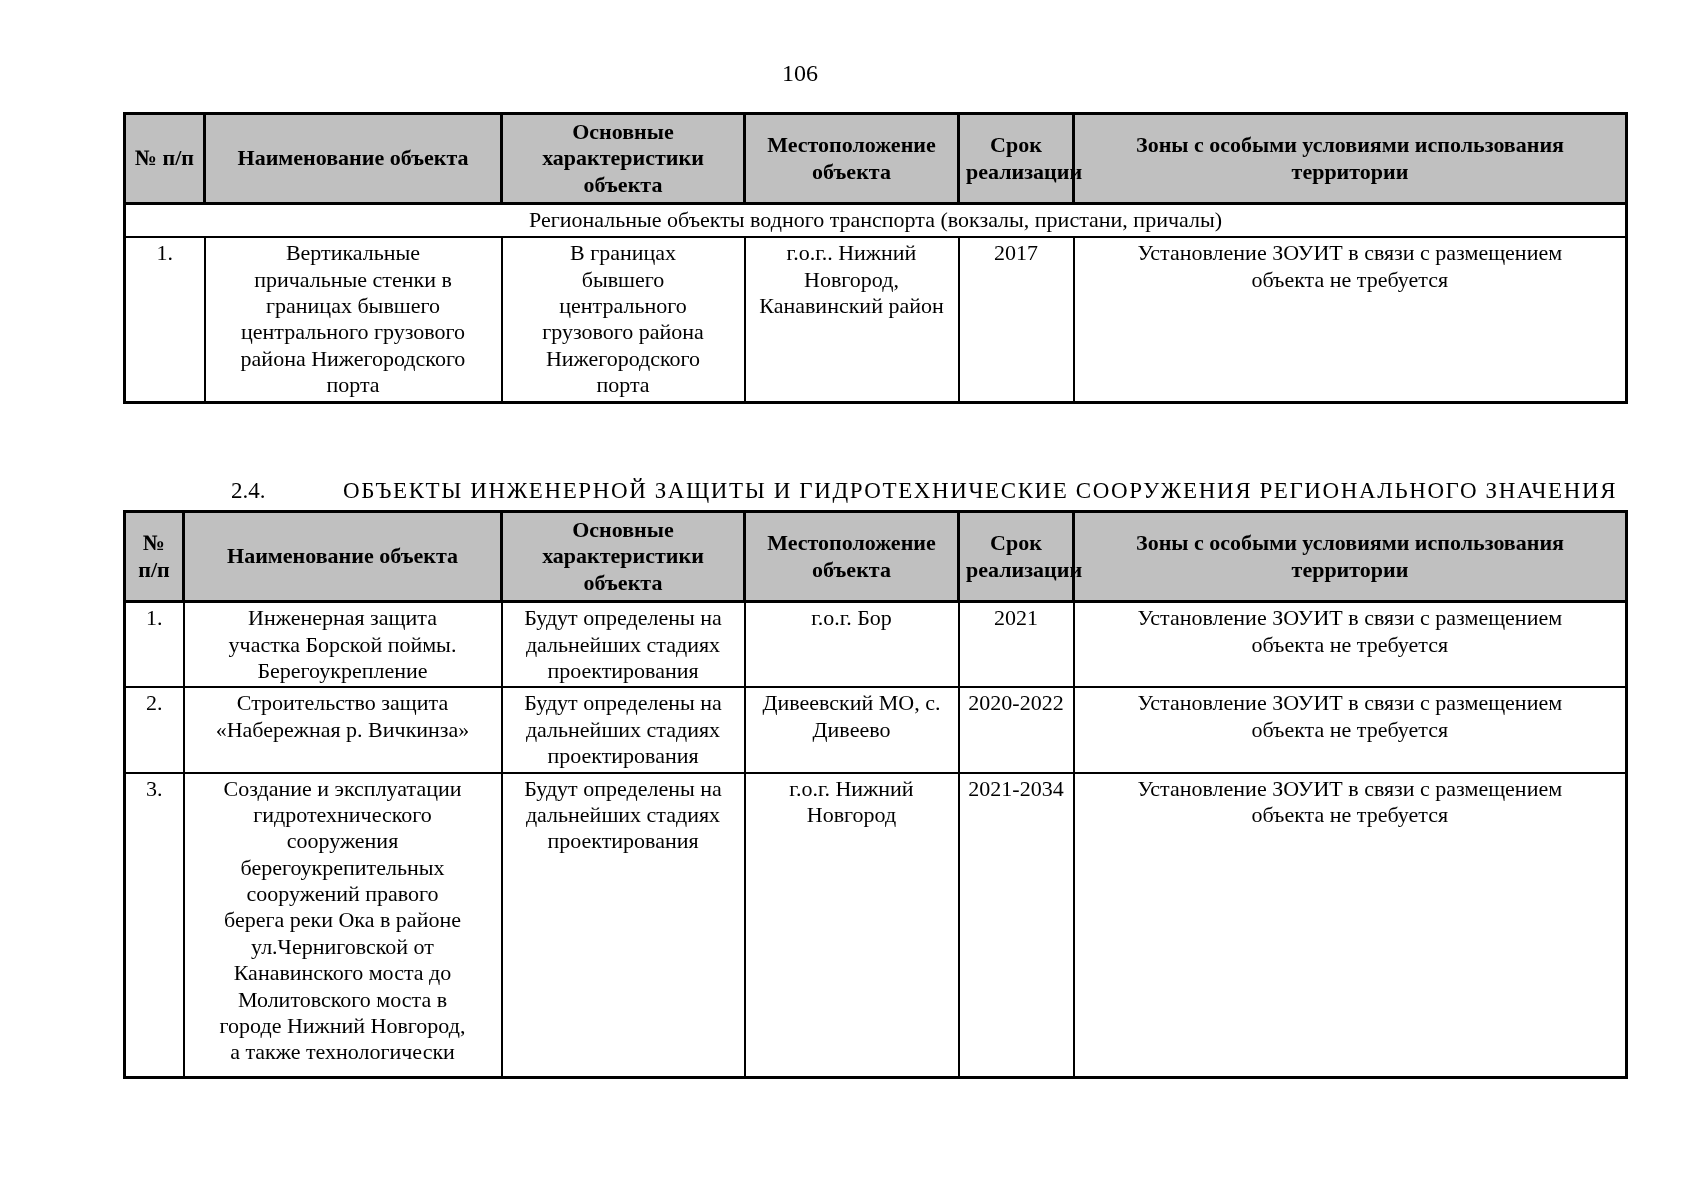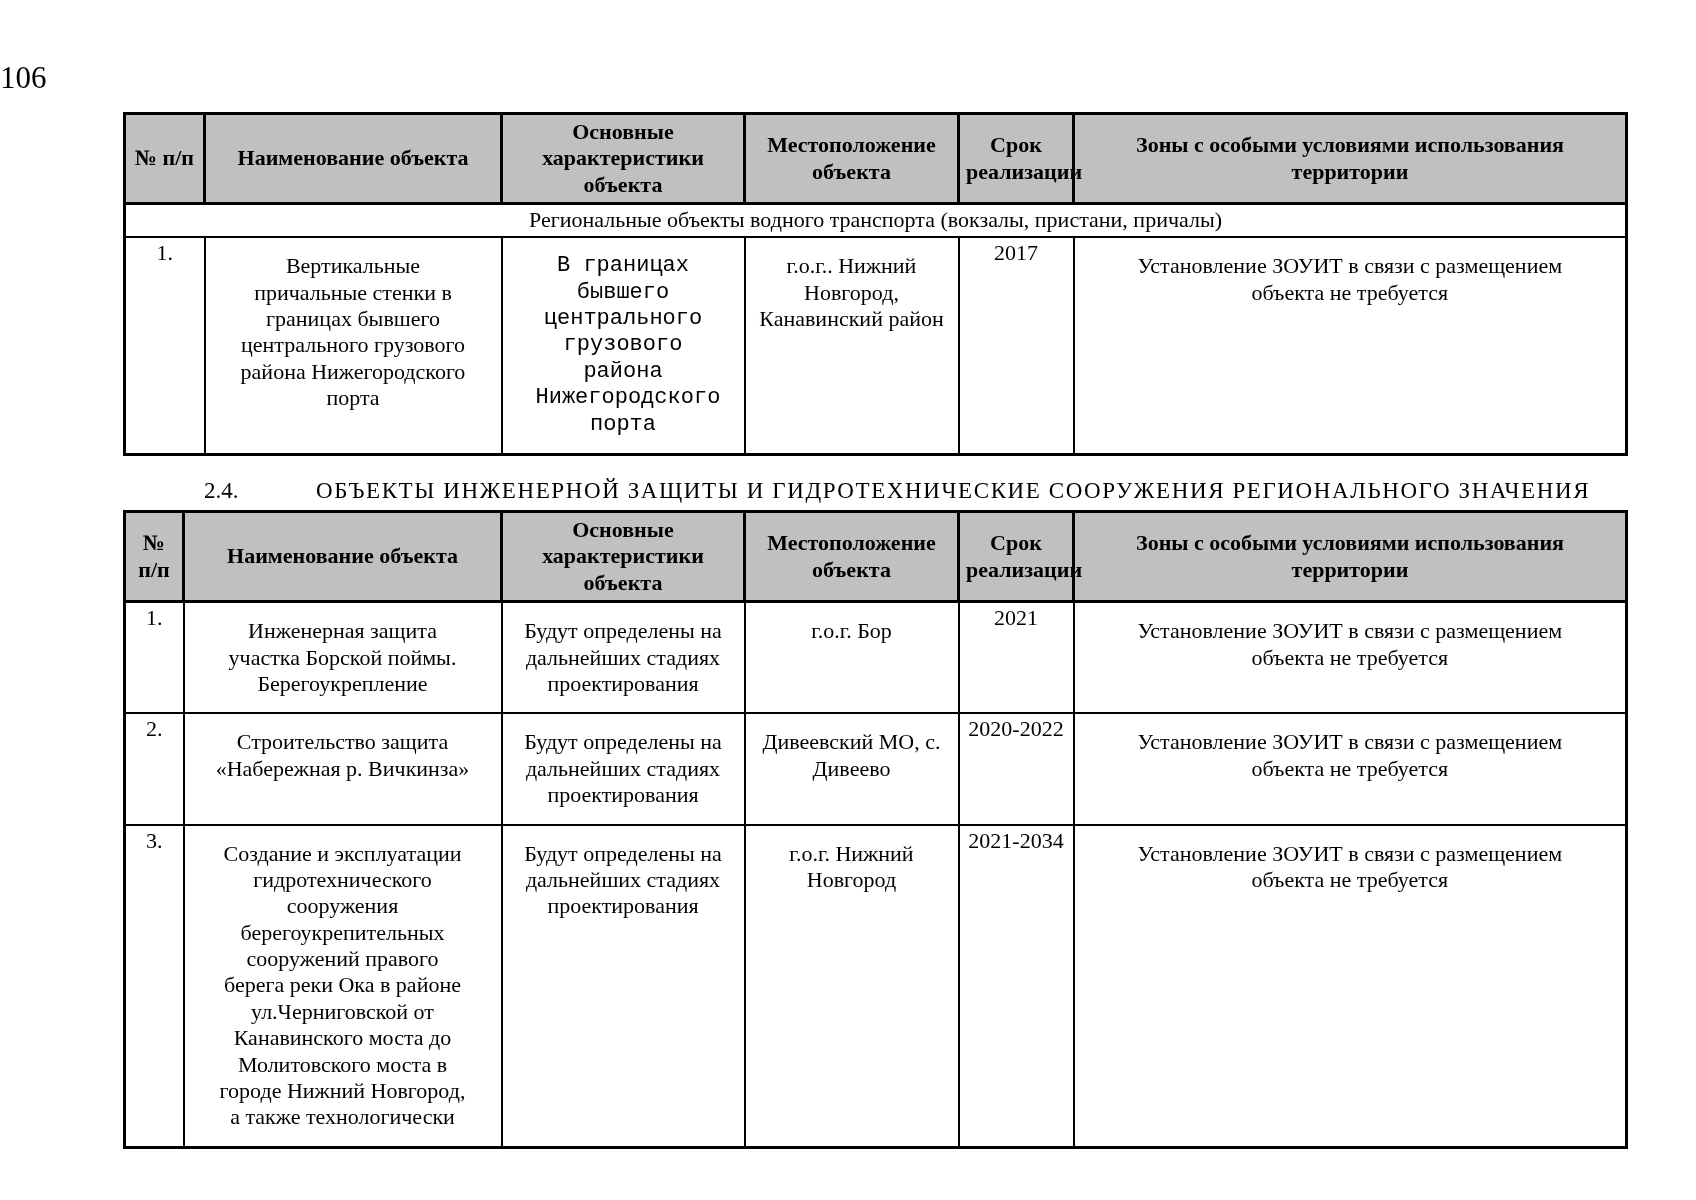"106" .page-number { font-size: 31px -> 24px; text-align: left -> center }
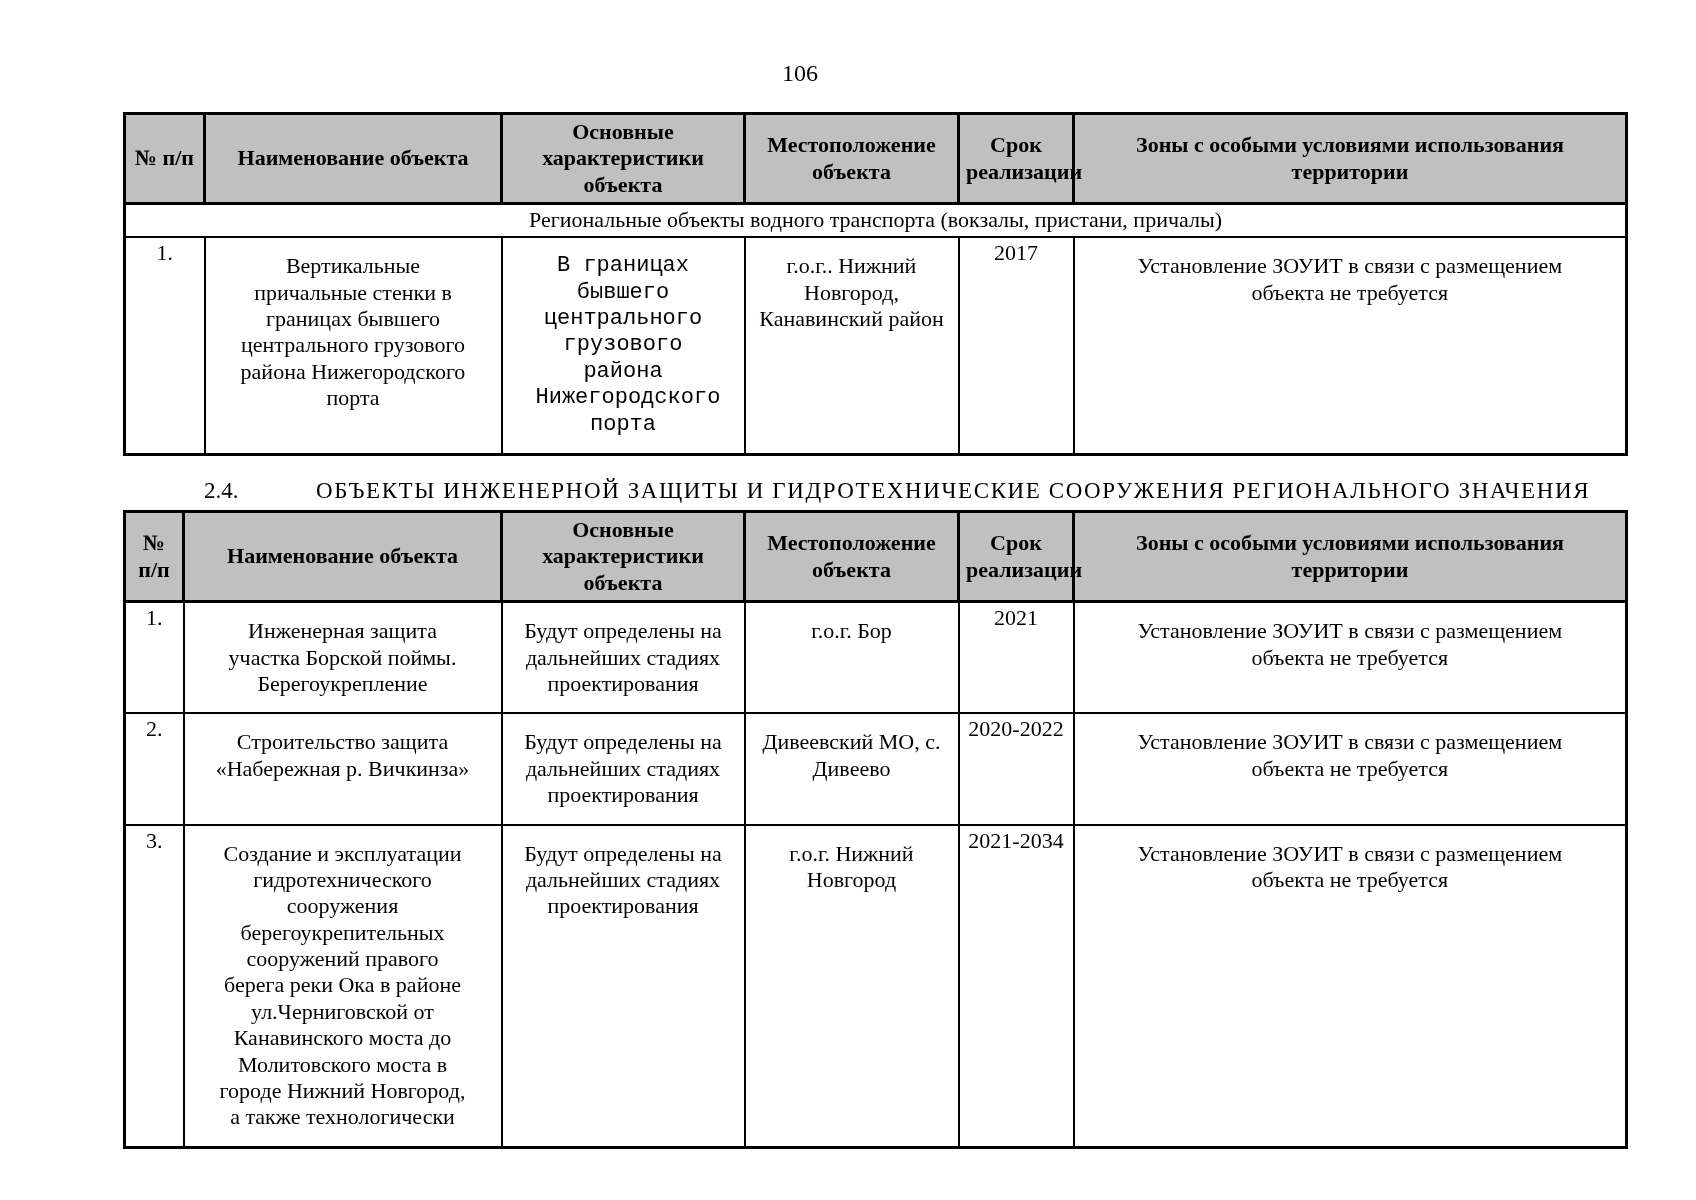"Вертикальные причальные стенки в" .cw { margin: 13px auto -> 0 auto }
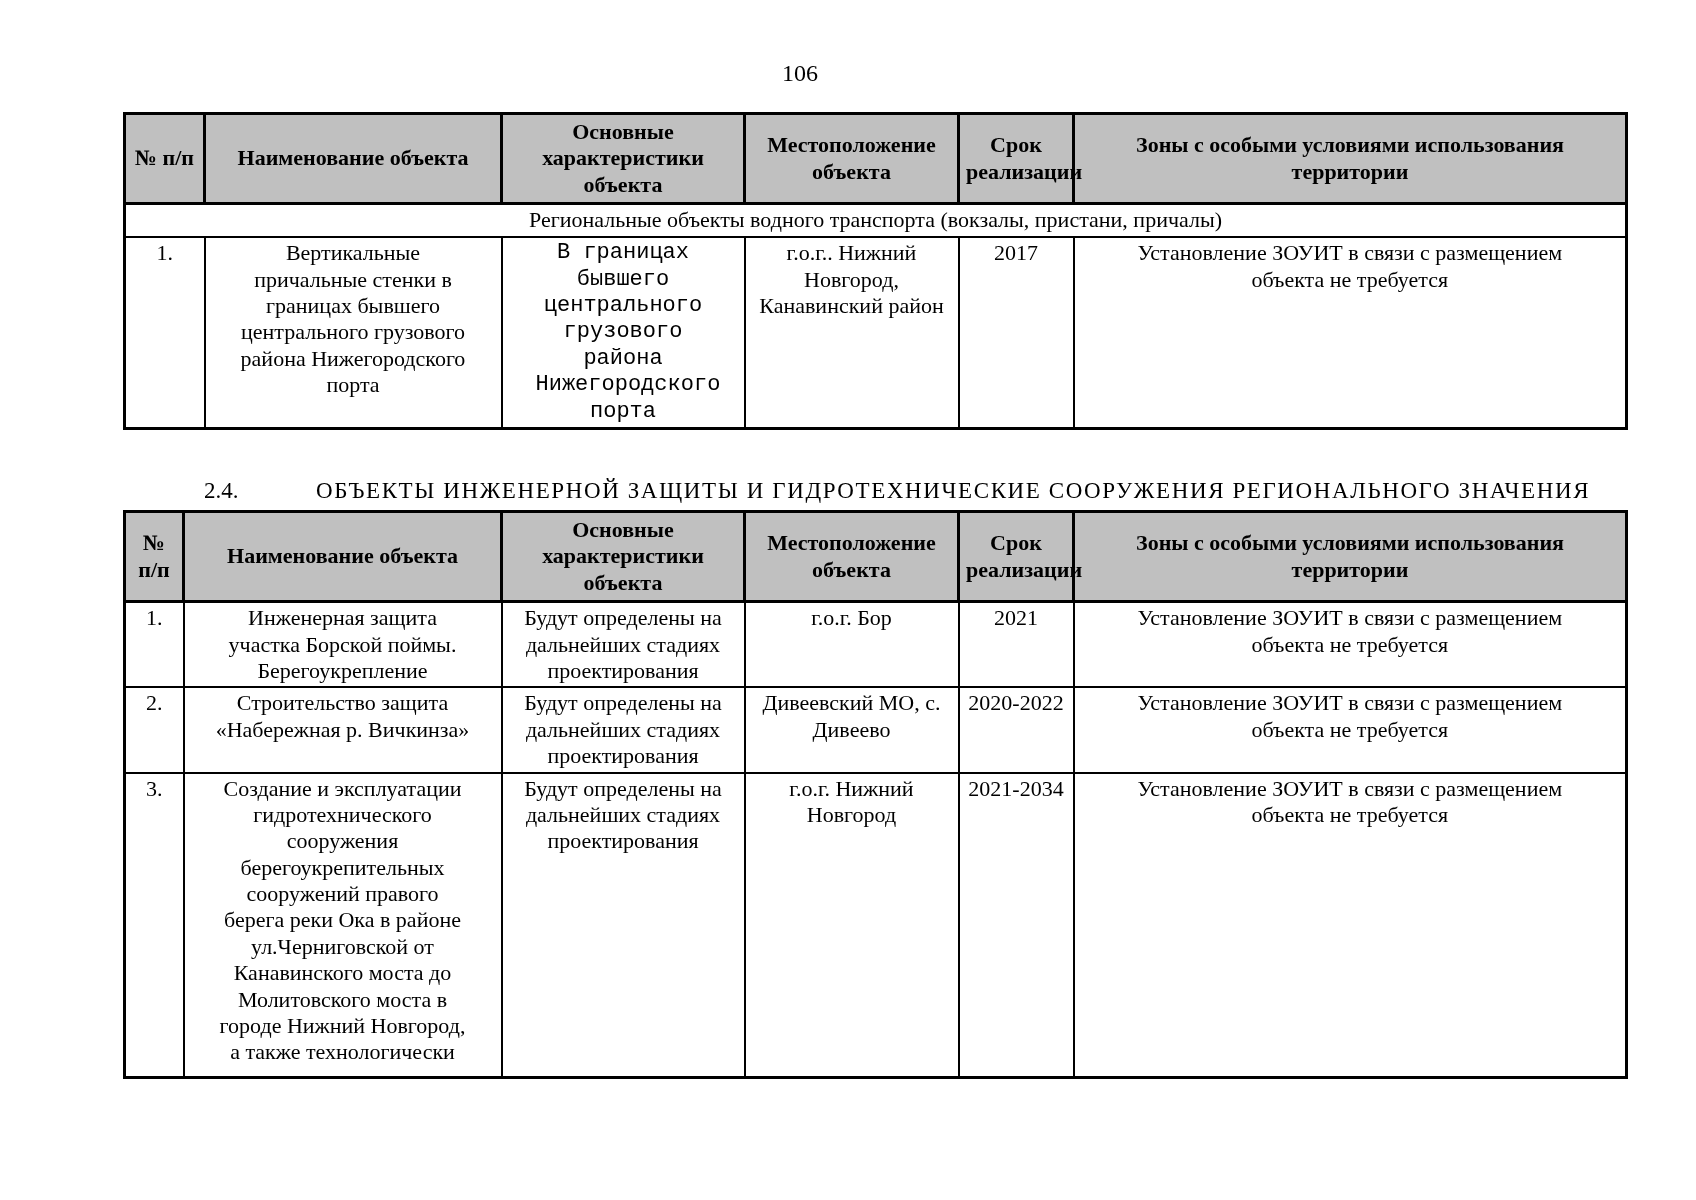"В границах бывшего центрального" .w175 { font-family: Liberation Mono, monospace -> none }
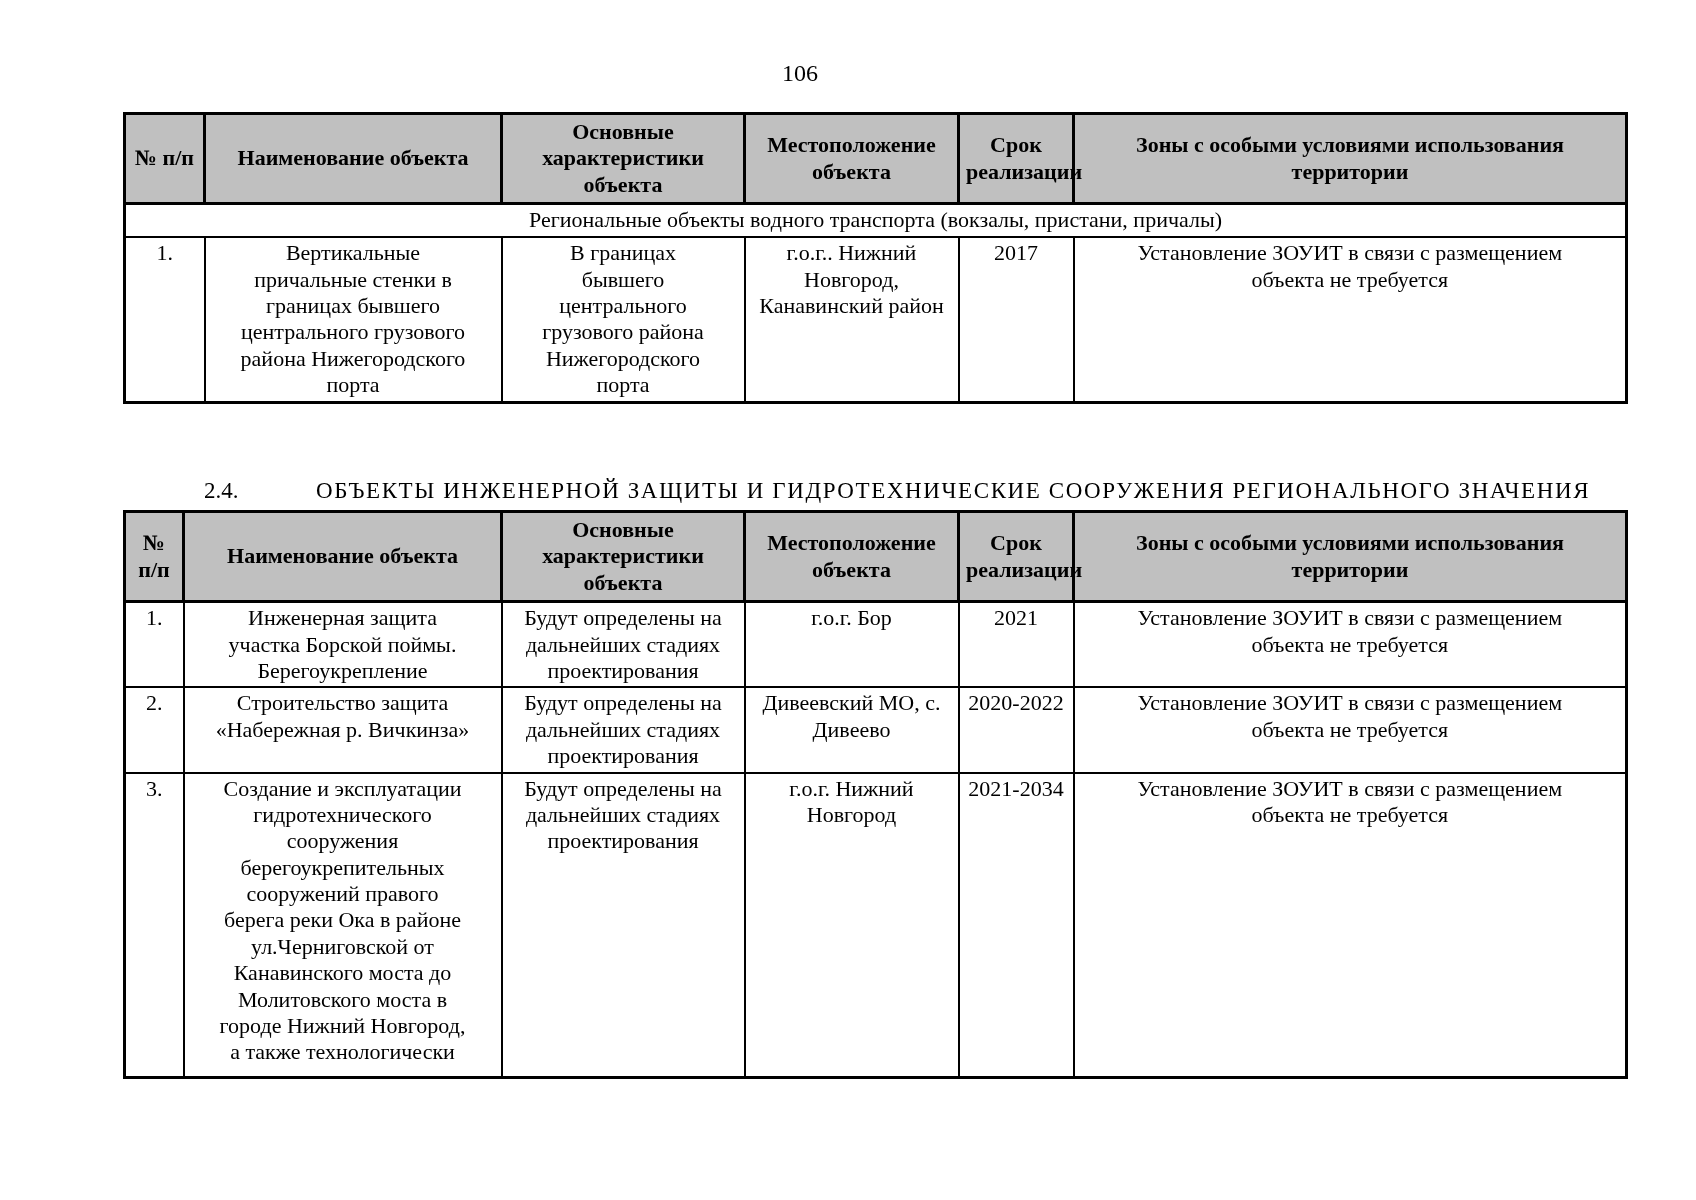"2.4. ОБЪЕКТЫ ИНЖЕНЕРНОЙ ЗАЩИТЫ И" .heading { left: 204px -> 231px }
